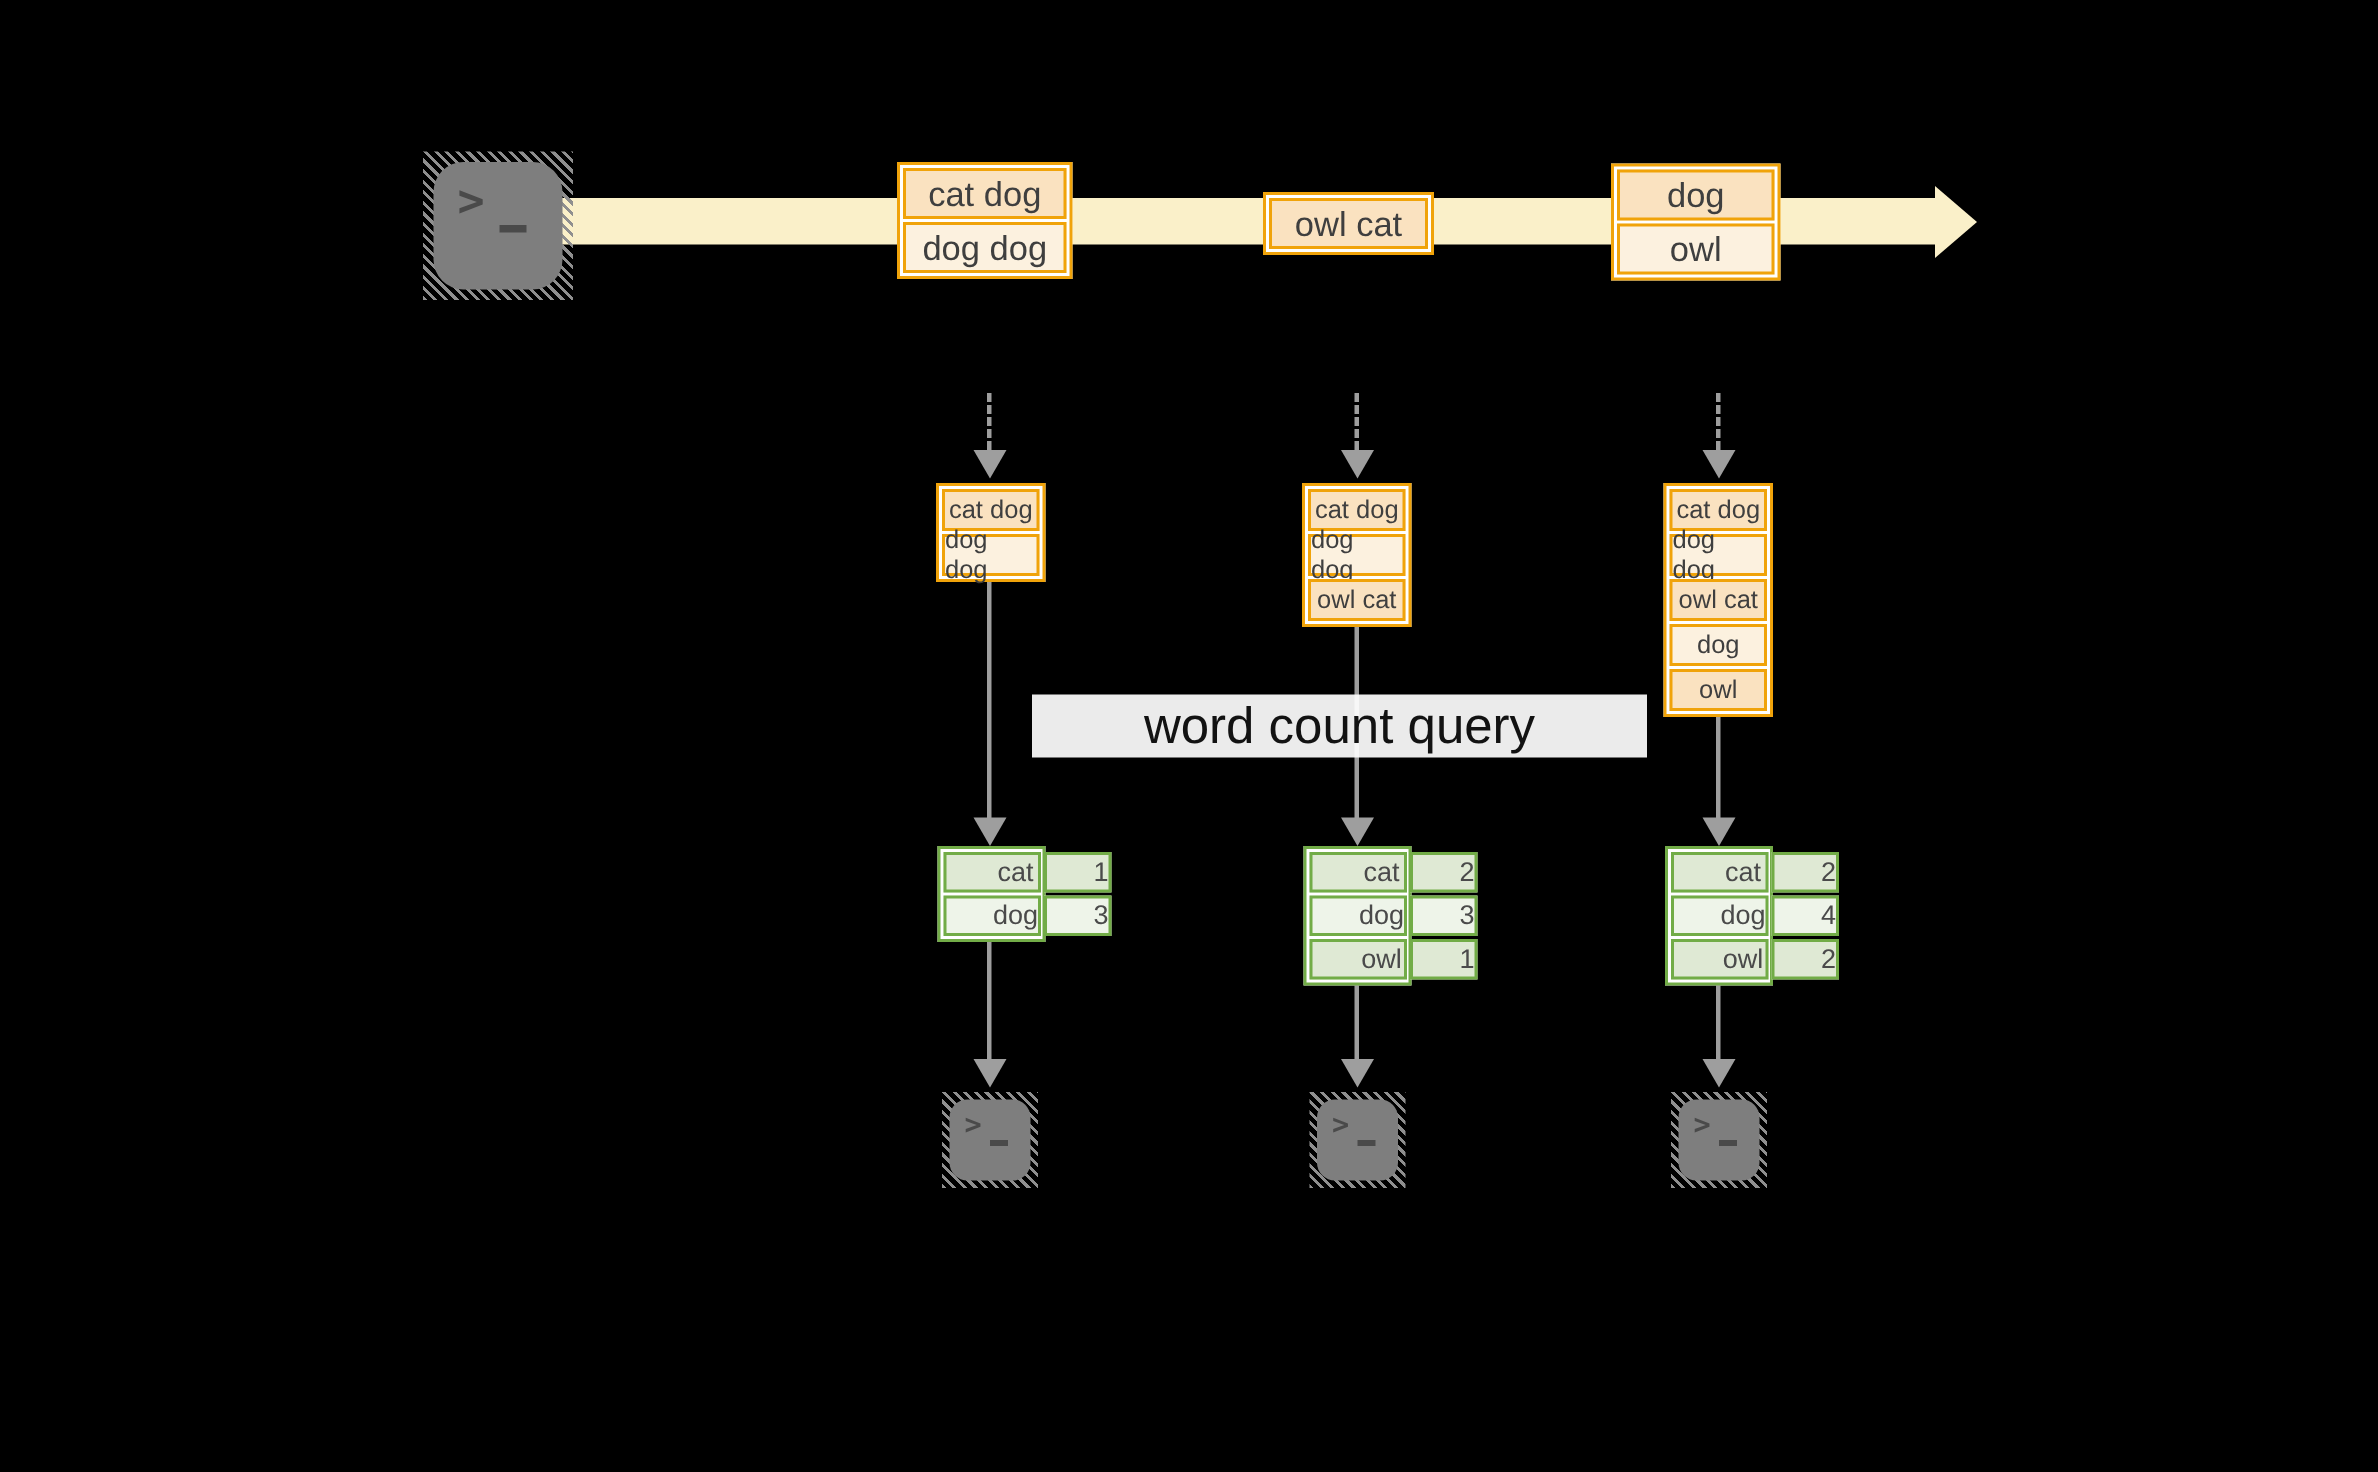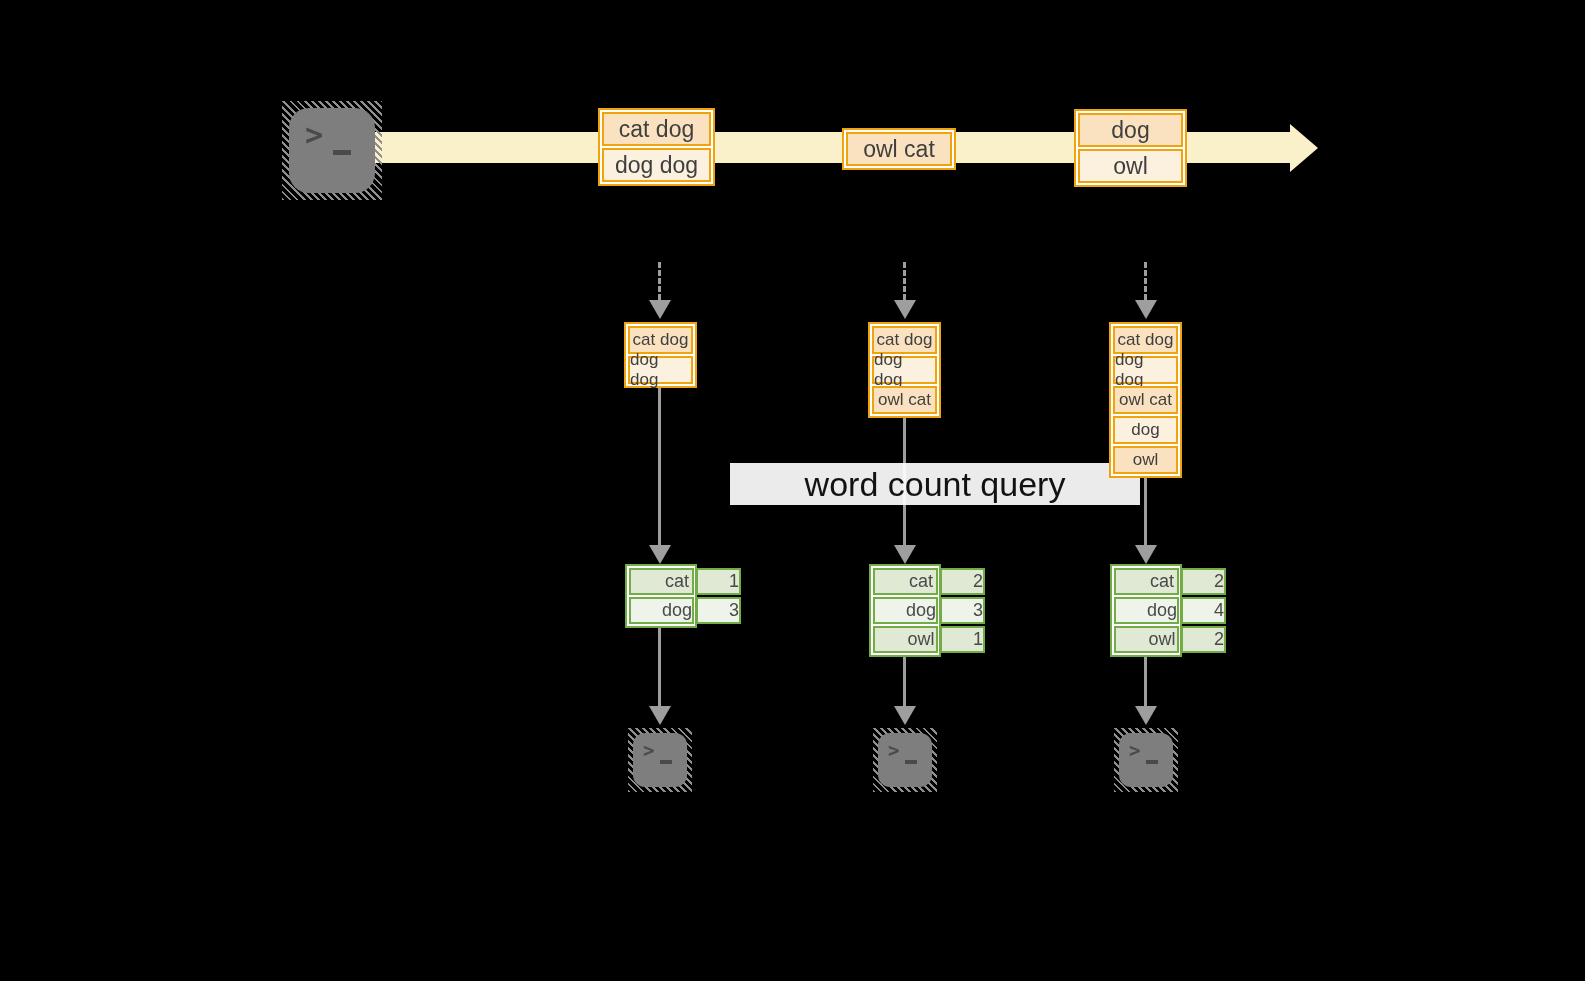"word count query" div.abs { left: 730px -> 688px }
